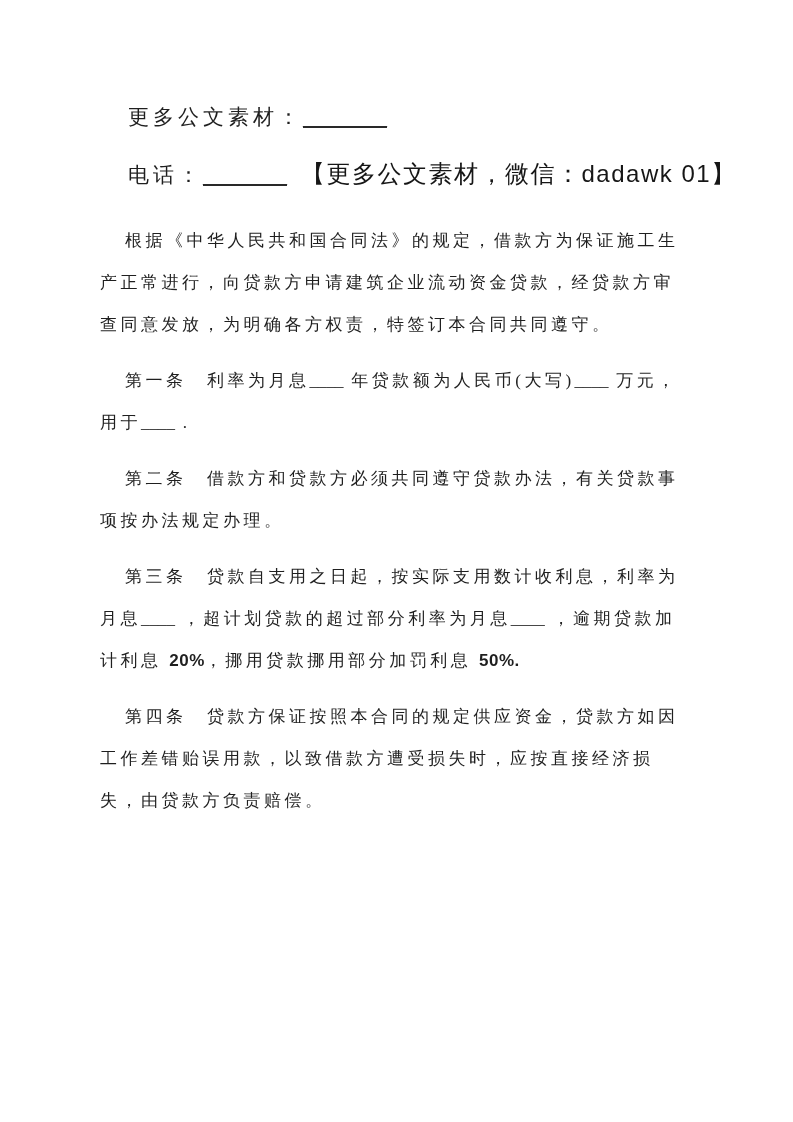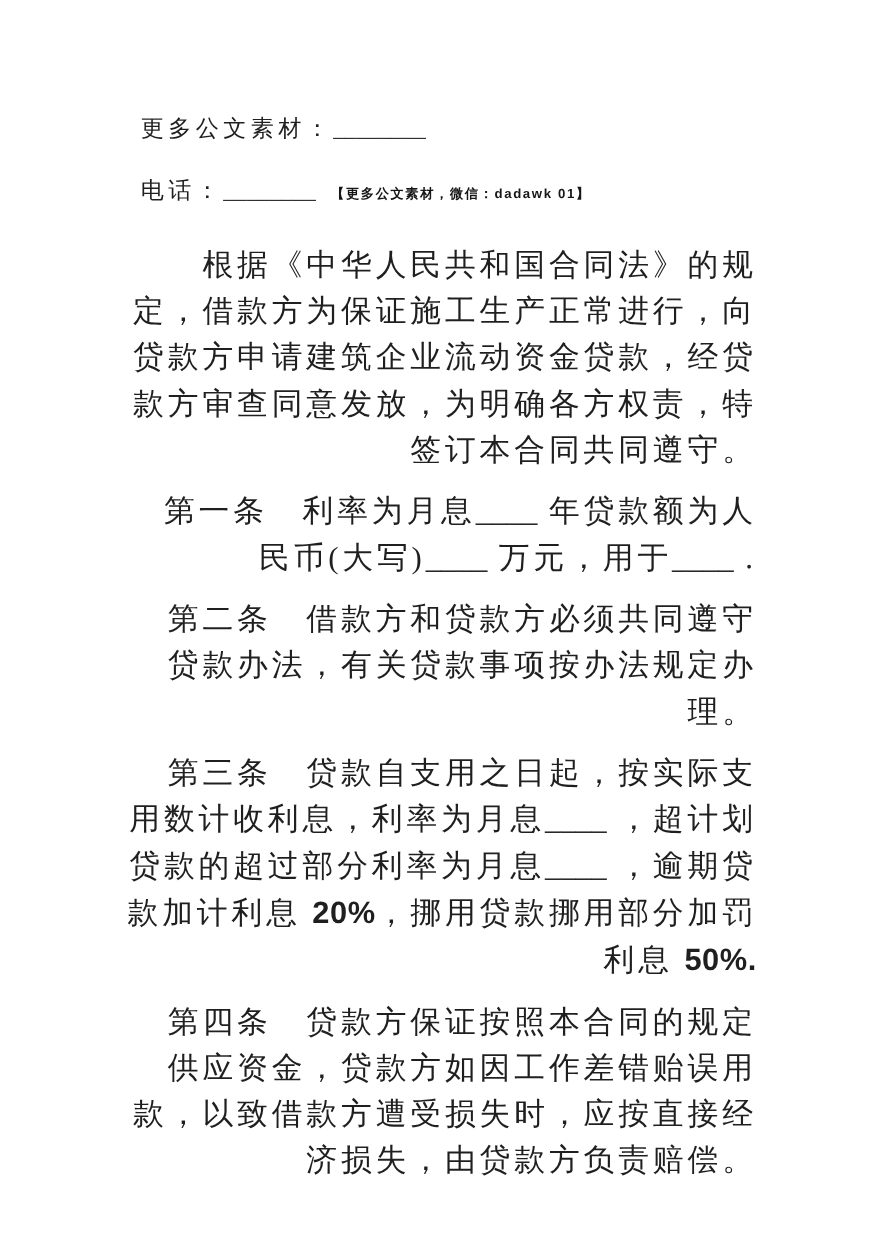"________" .field-row .blank { text-decoration: none -> underline }
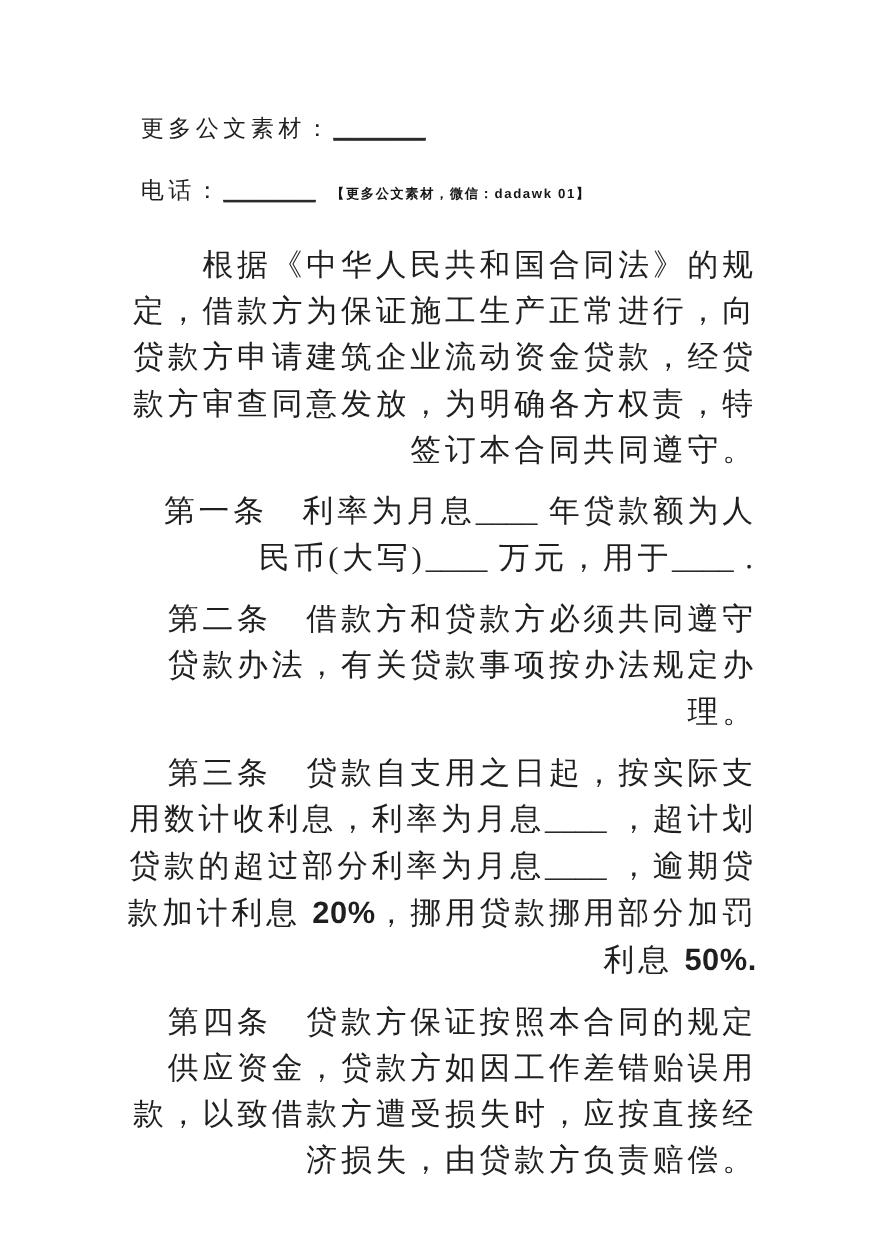"【更多公文素材，微信：dadawk 01】" .field-row .watermark { font-size: 12px -> 24px; font-weight: 700 -> 400 }
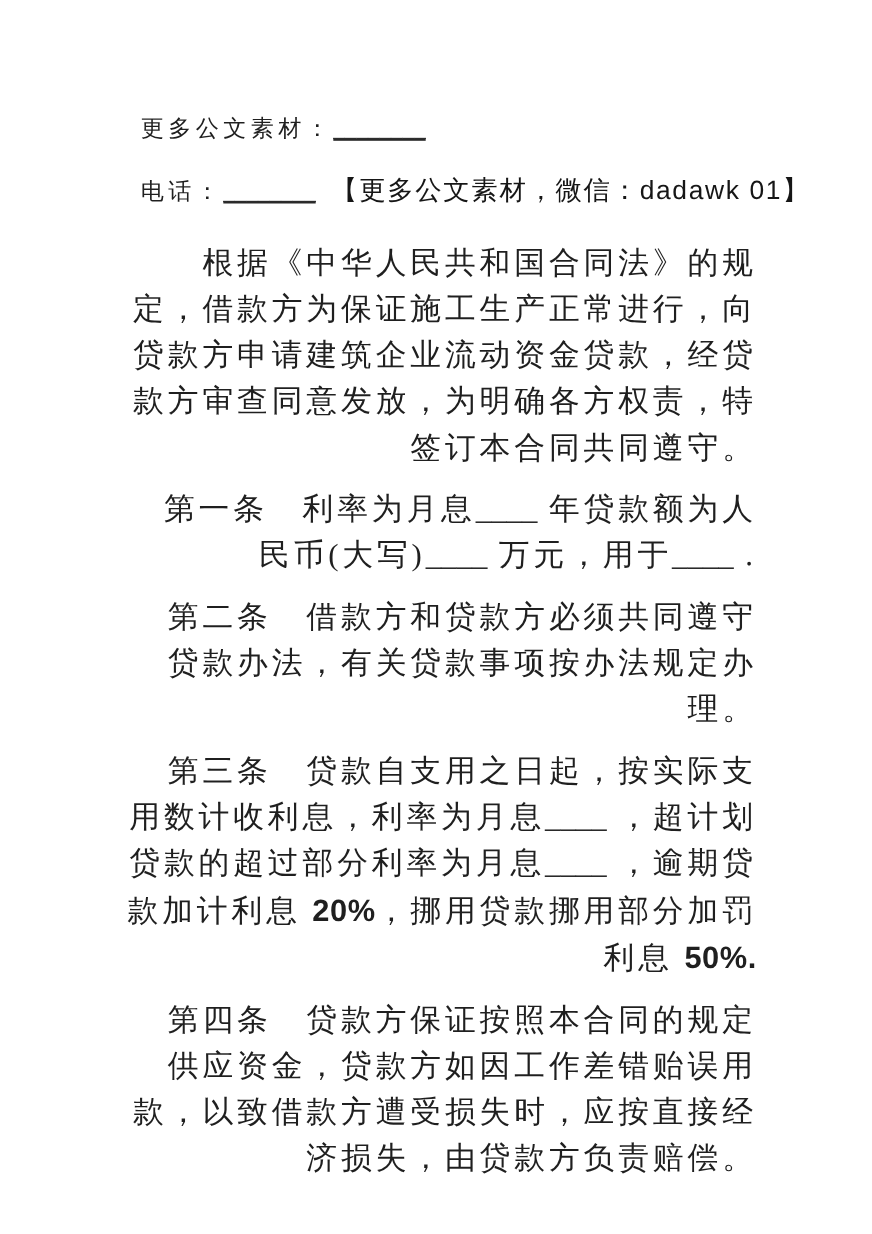"根据《中华人民共和国合同法》的规定，借款方为保证施工生产正常进行，向贷款方申请建" .paragraphs p.para { font-size: 28px -> 17px; text-align: right -> left }
